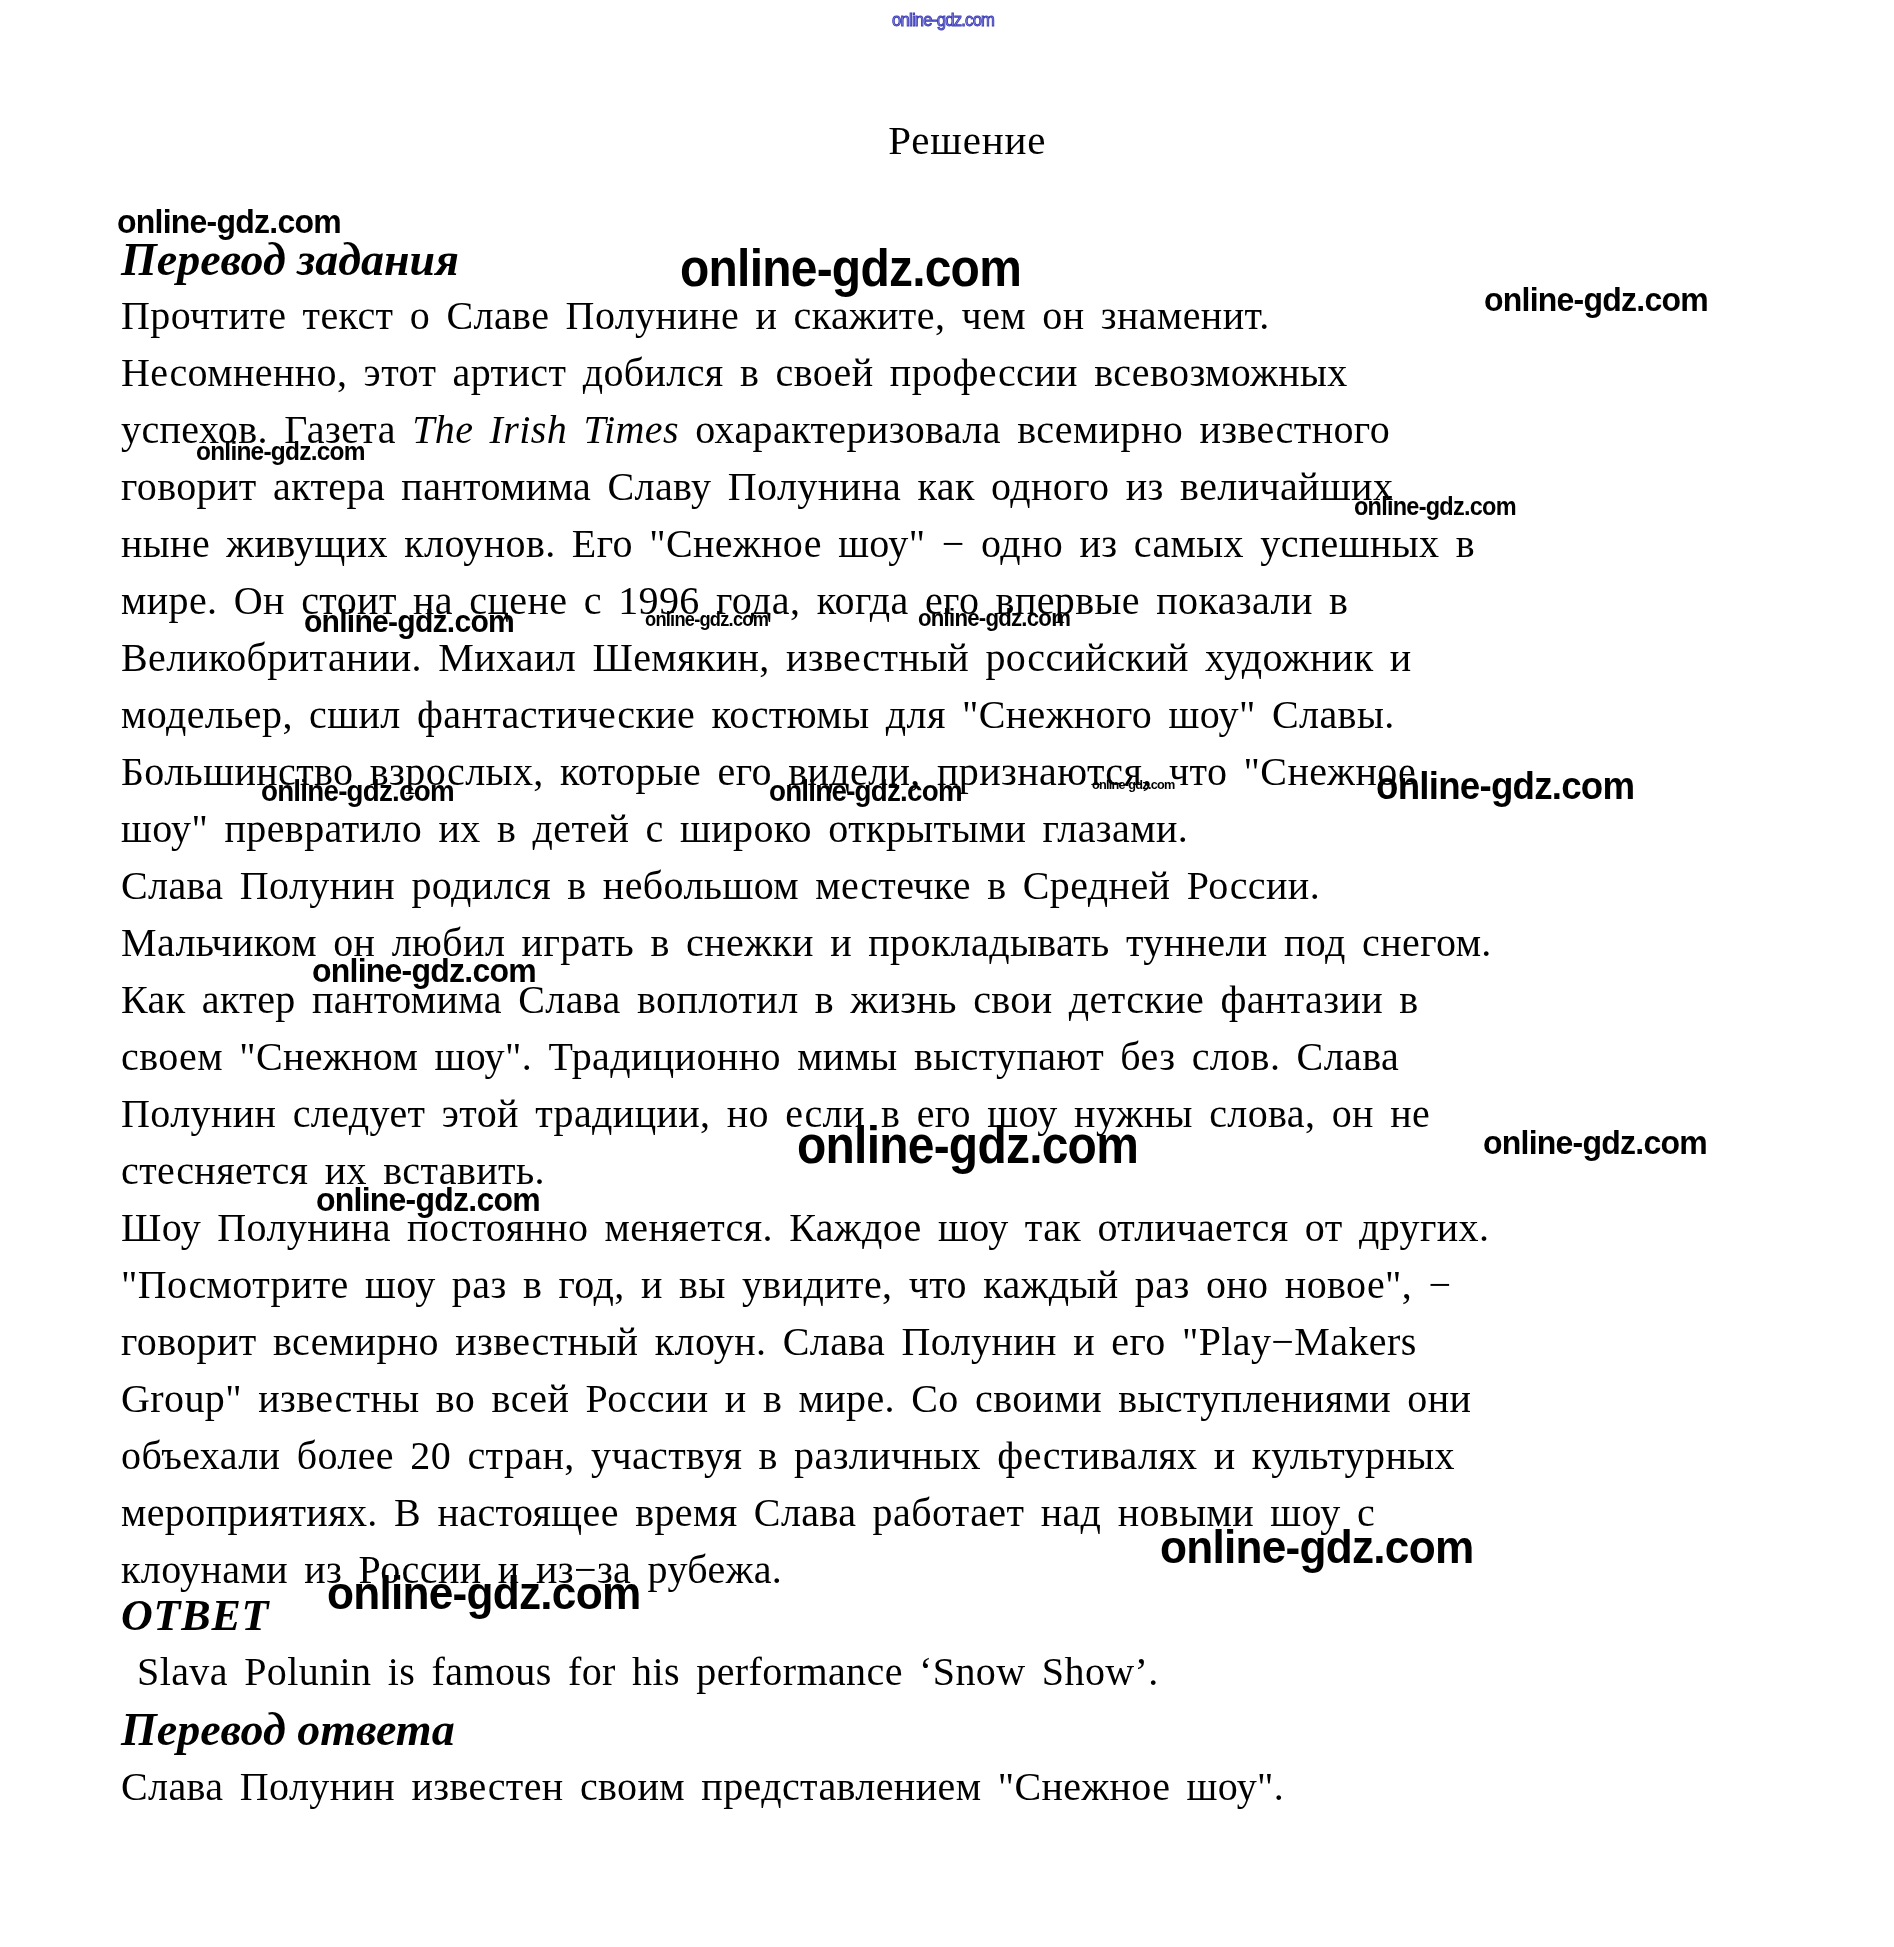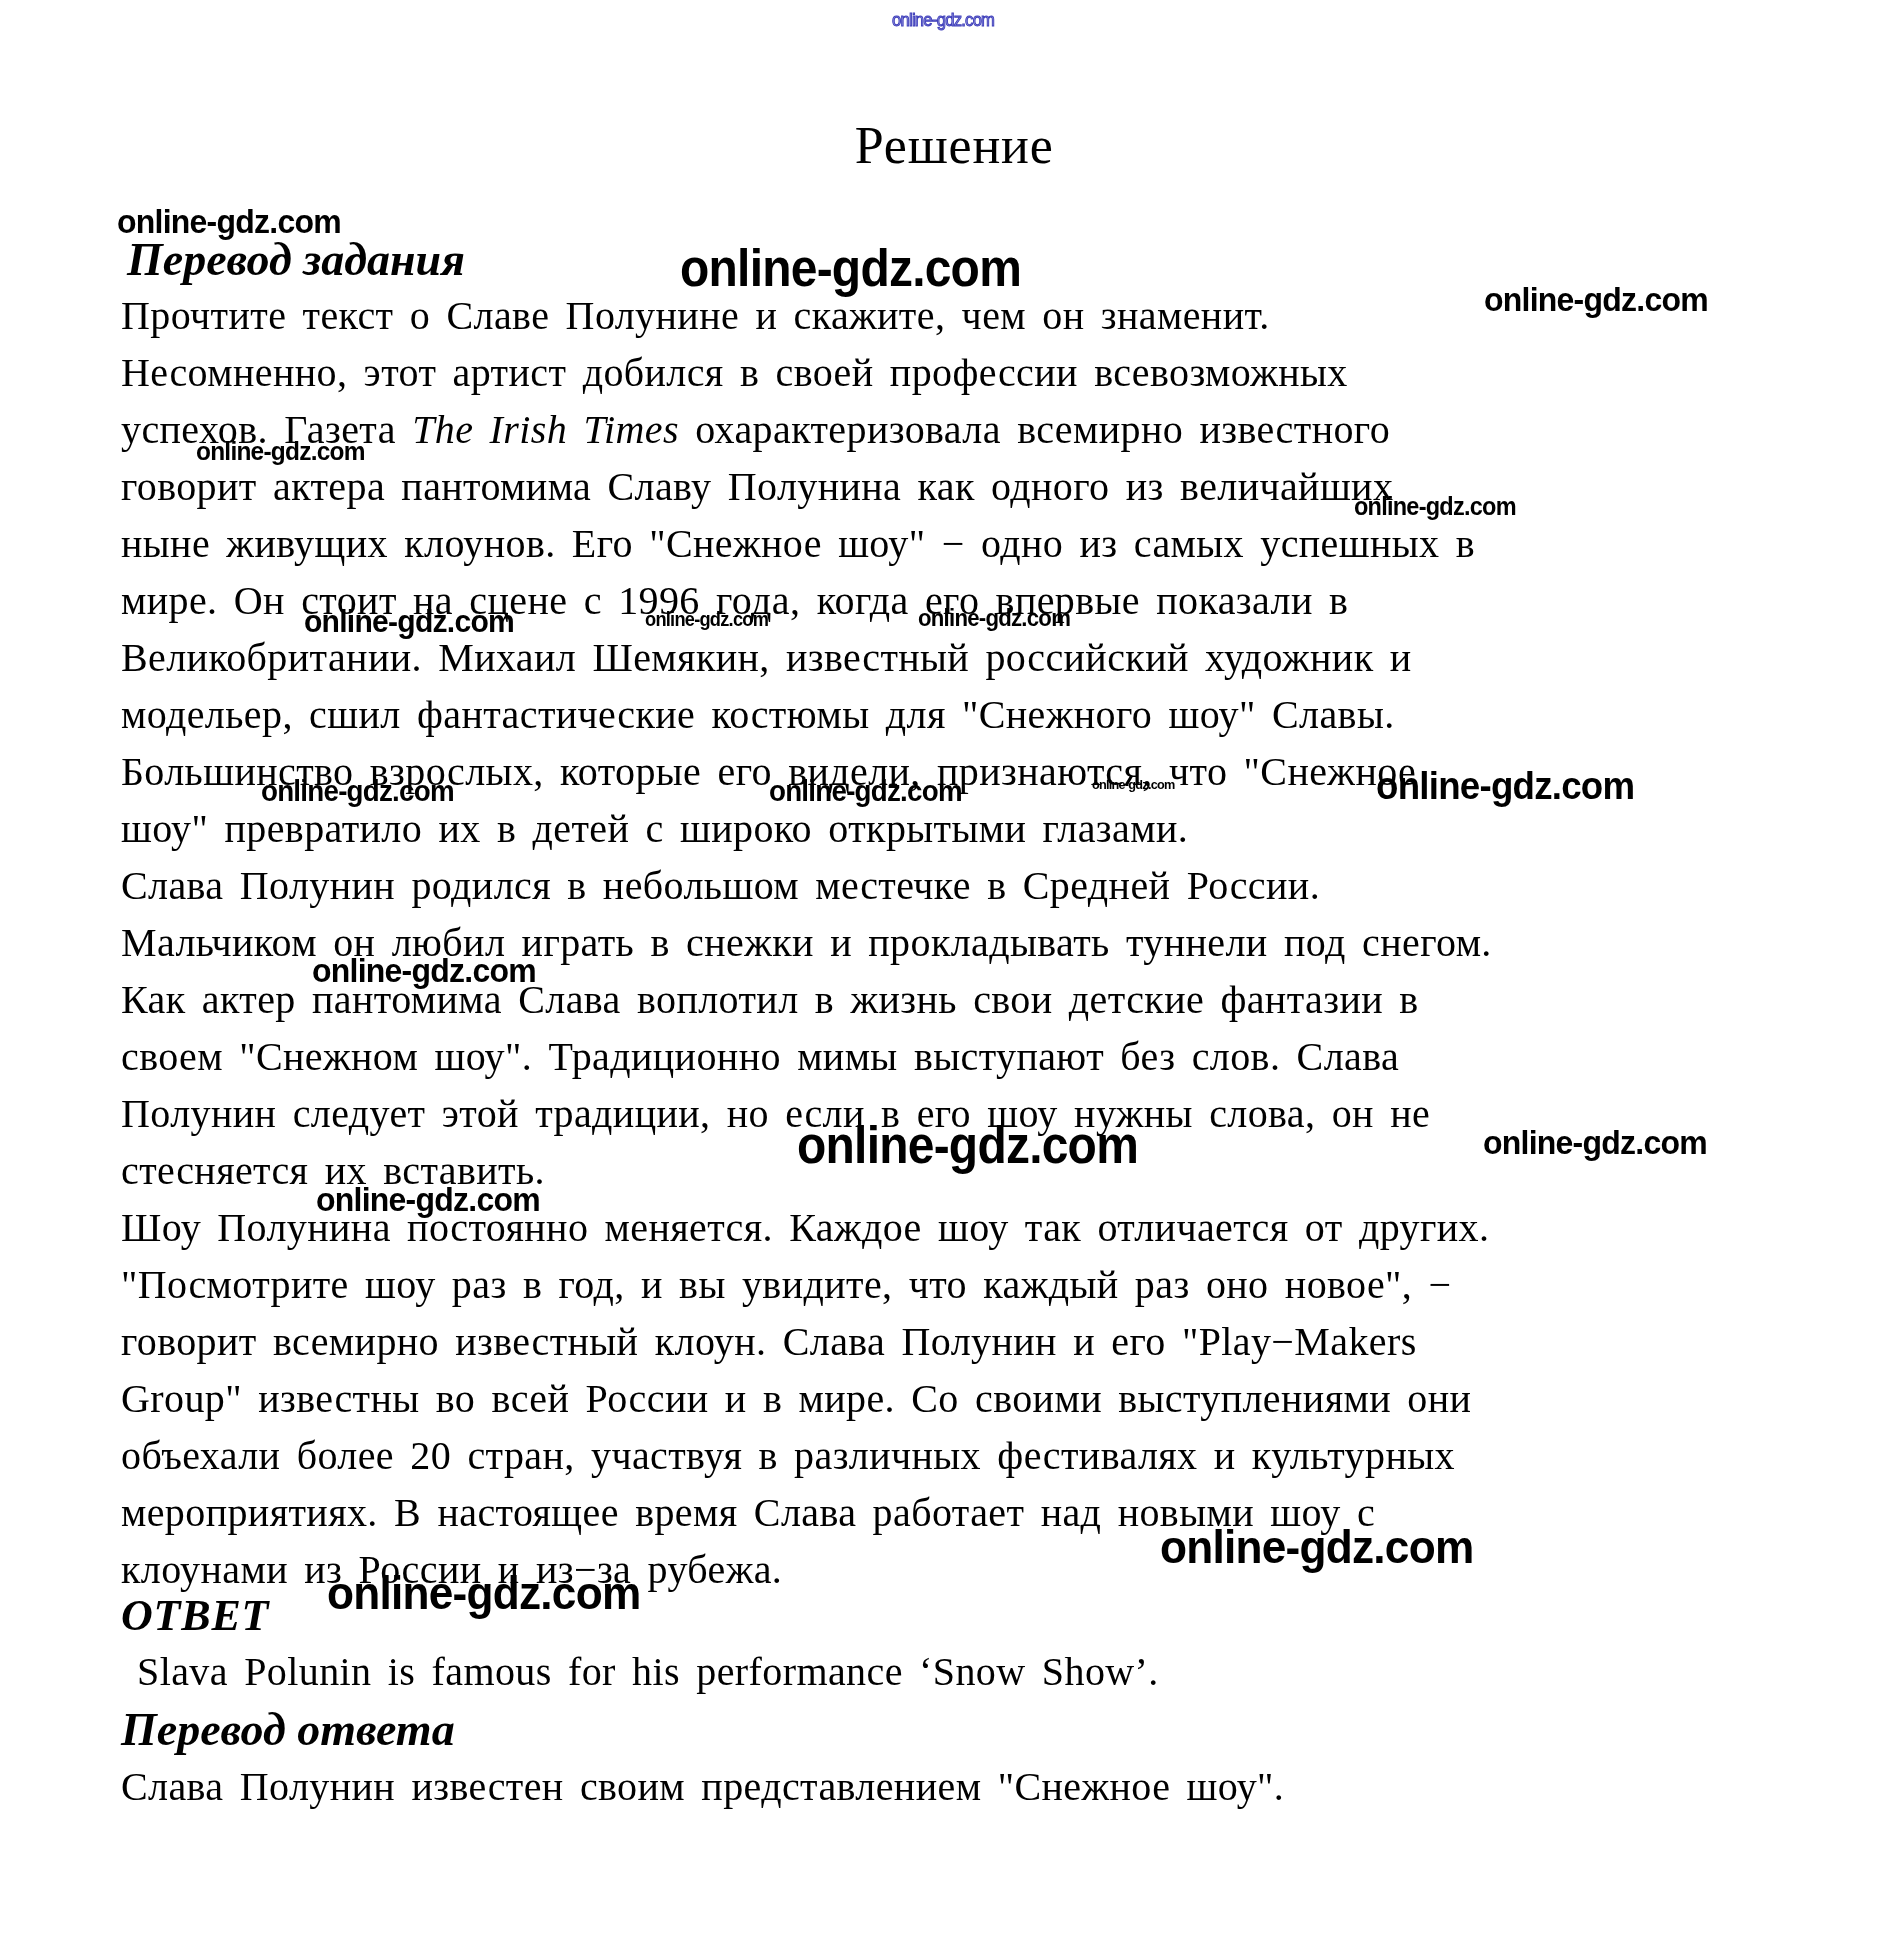"Решение" .title { font-size: 52px -> 41px; margin-left: none -> 13px }
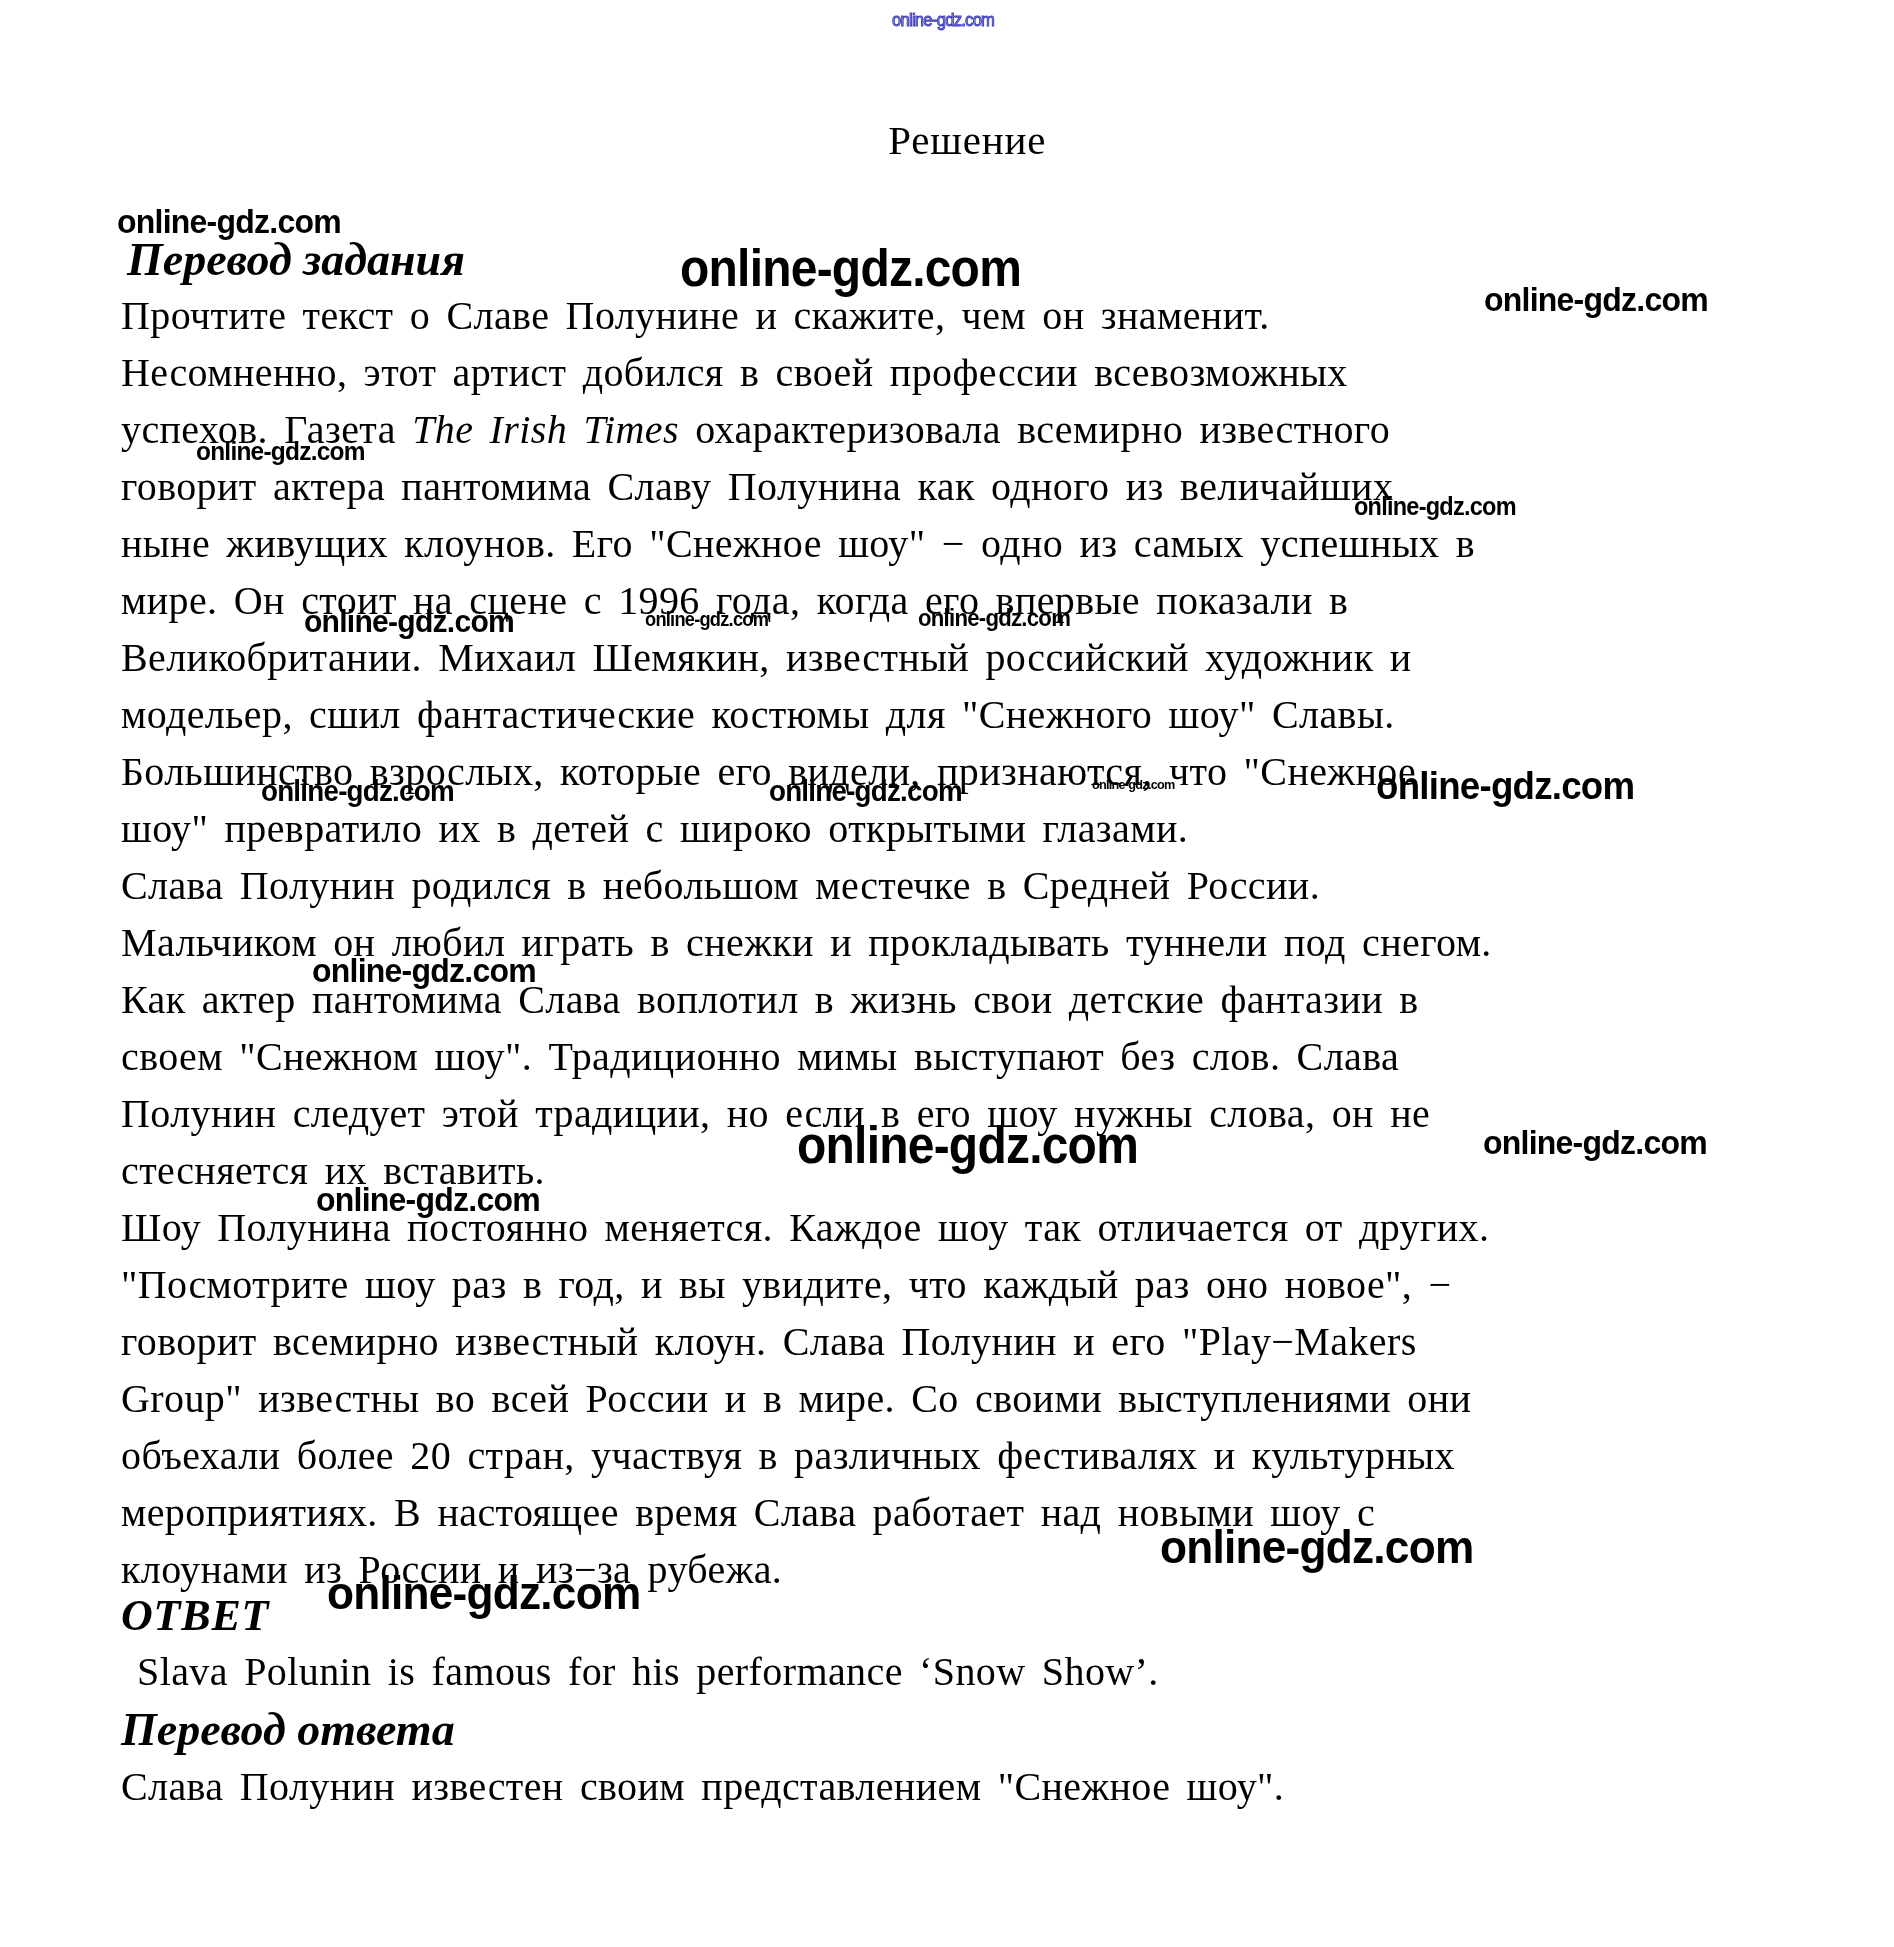"Перевод задания" div.abs { left: 127px -> 121px }
